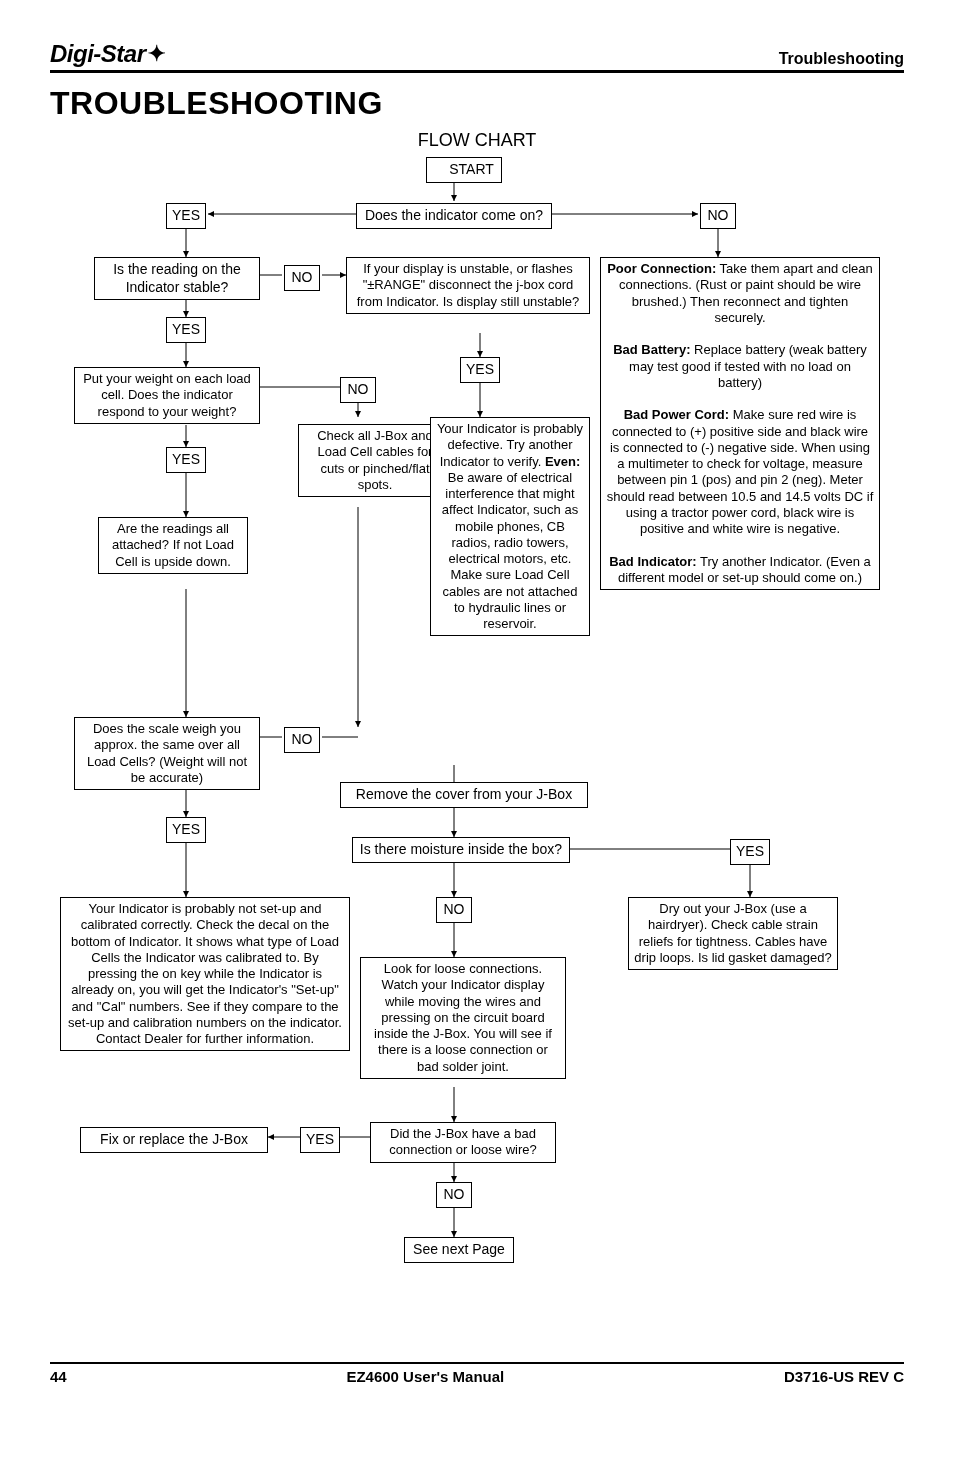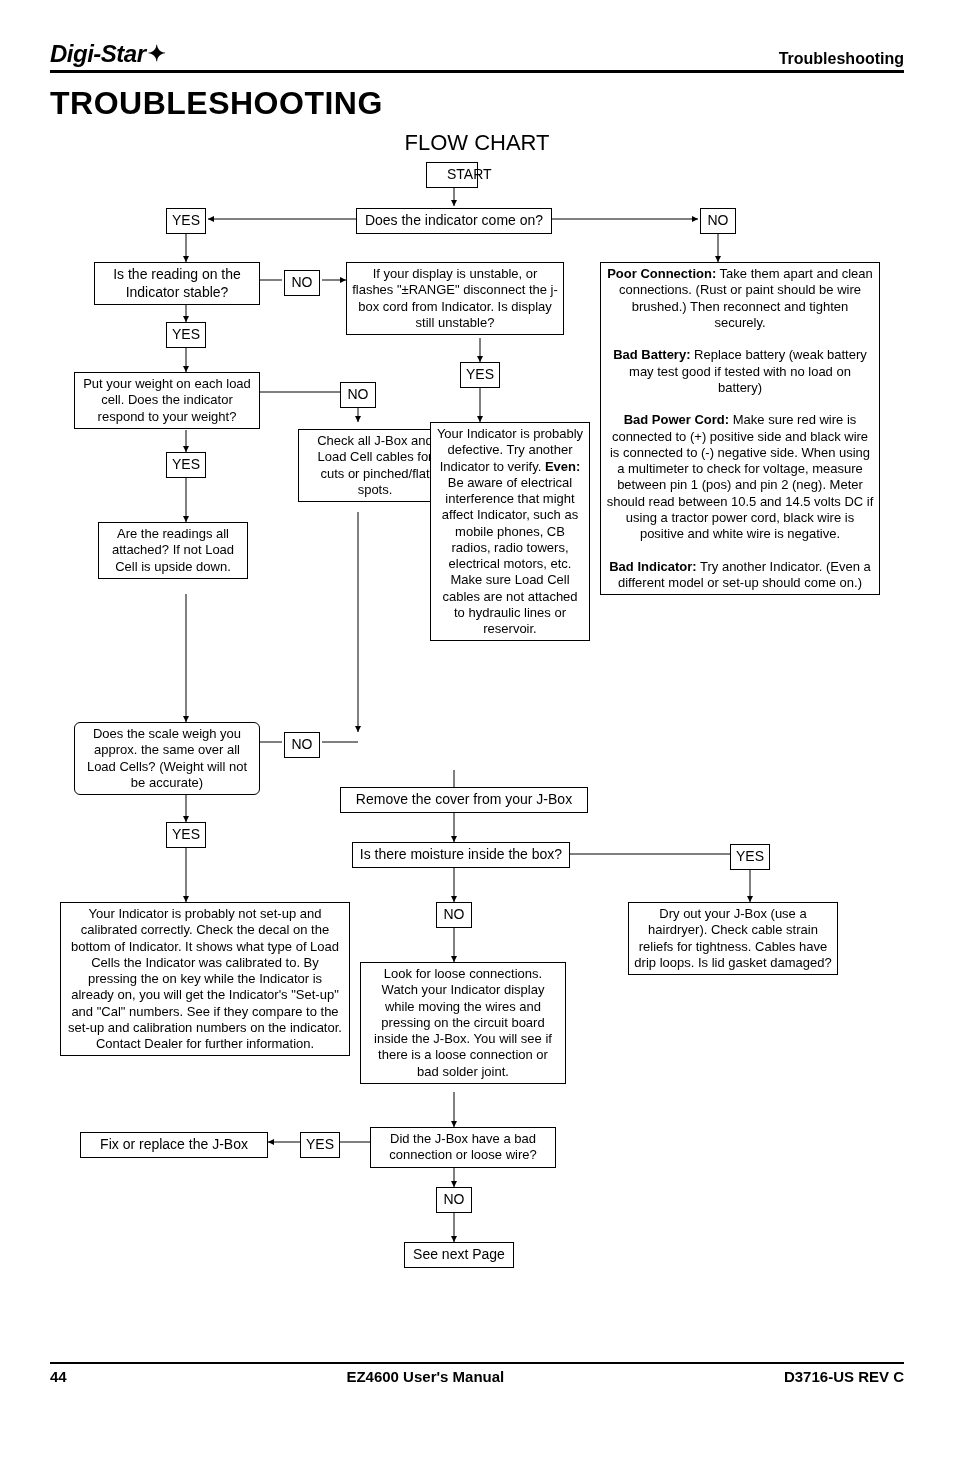"FLOW CHART" .flow-title { font-size: 22px -> 18px }
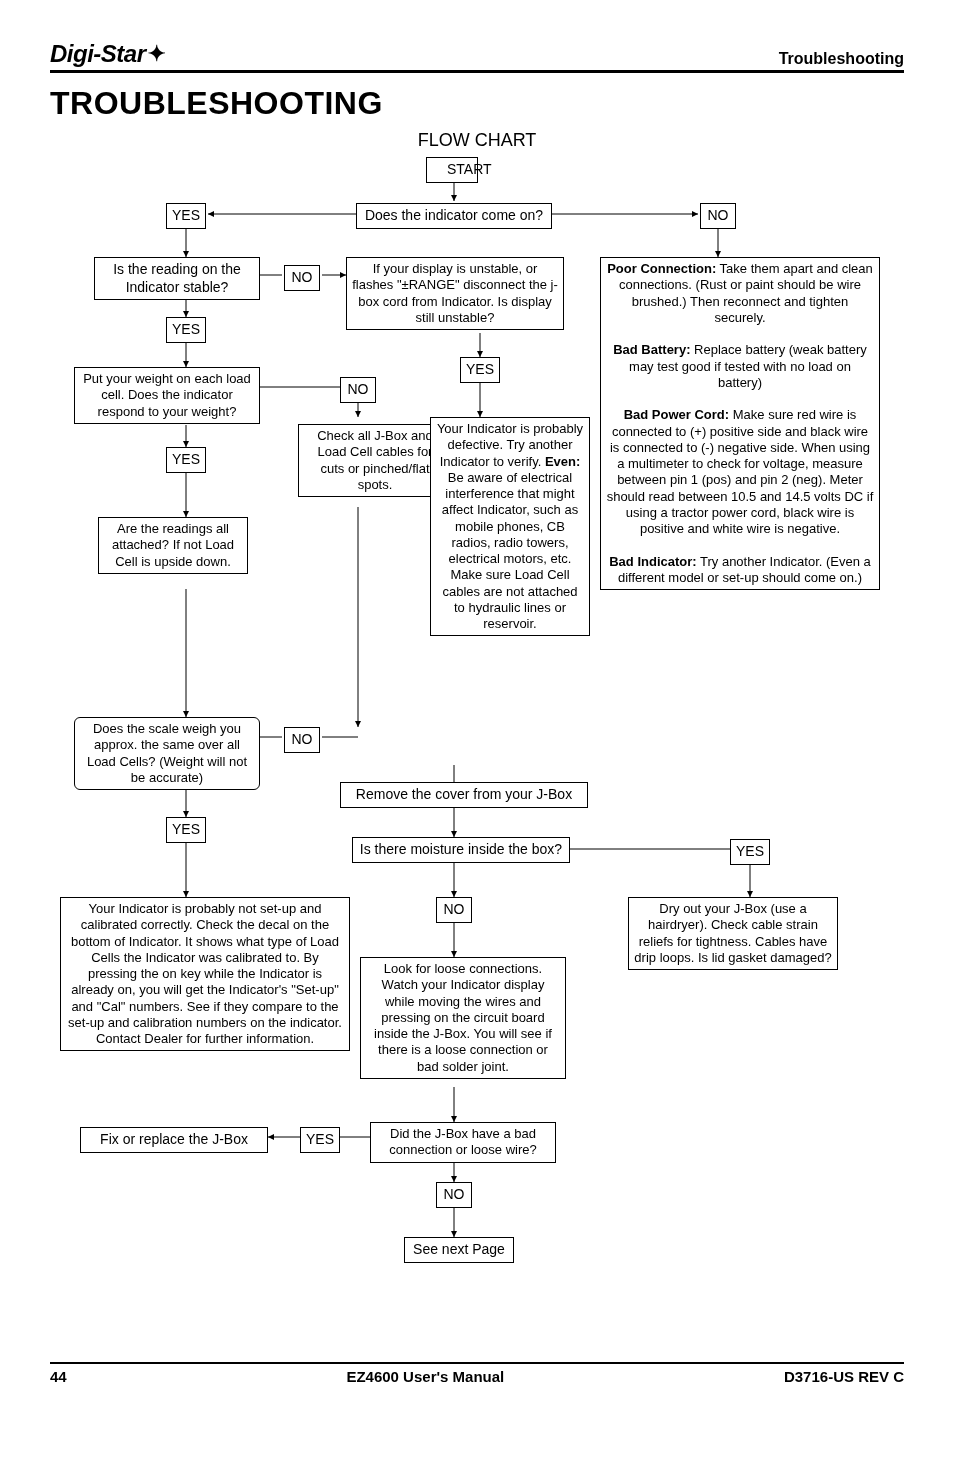"START" div.box { width: 52px -> 76px }
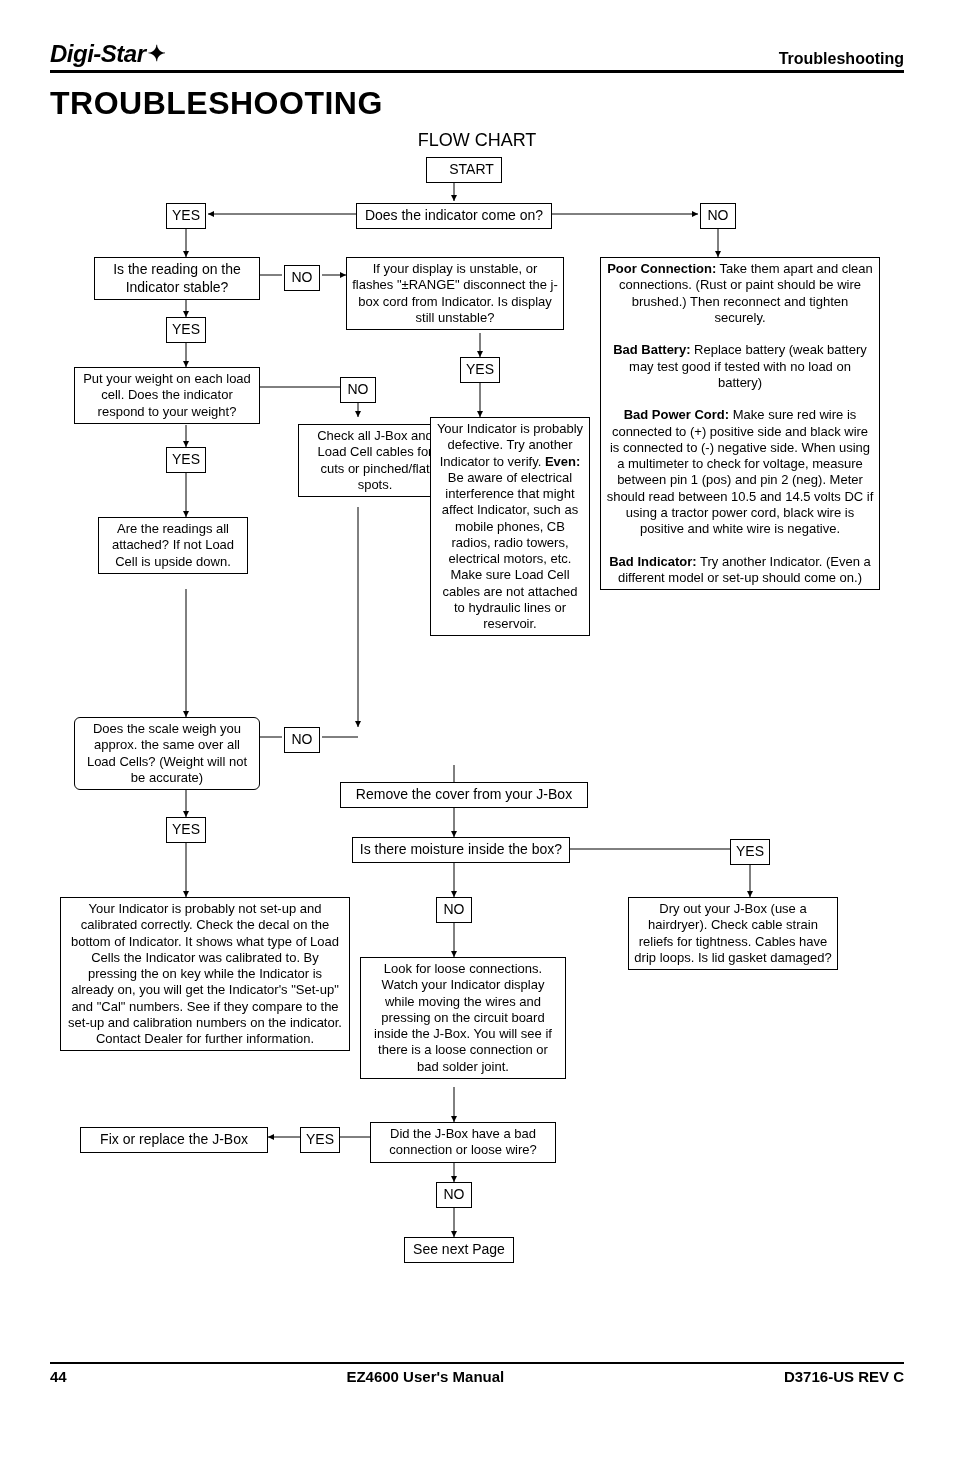"If your display is unstable," div.box { width: 218px -> 244px }
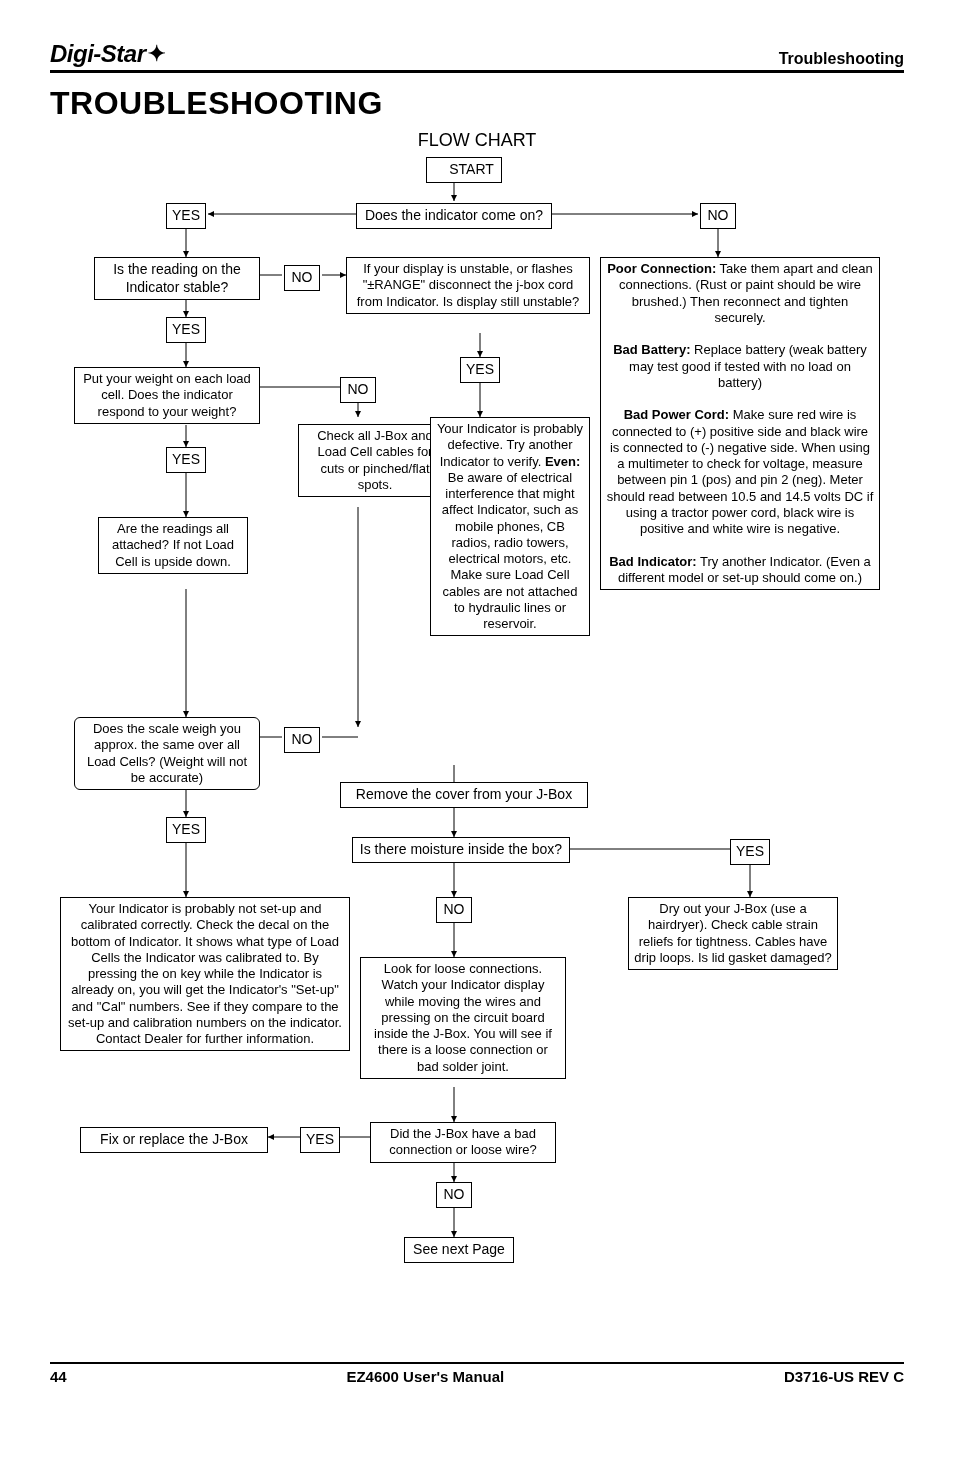"Does the scale weigh you" div.box { border-radius: 6px -> none }
